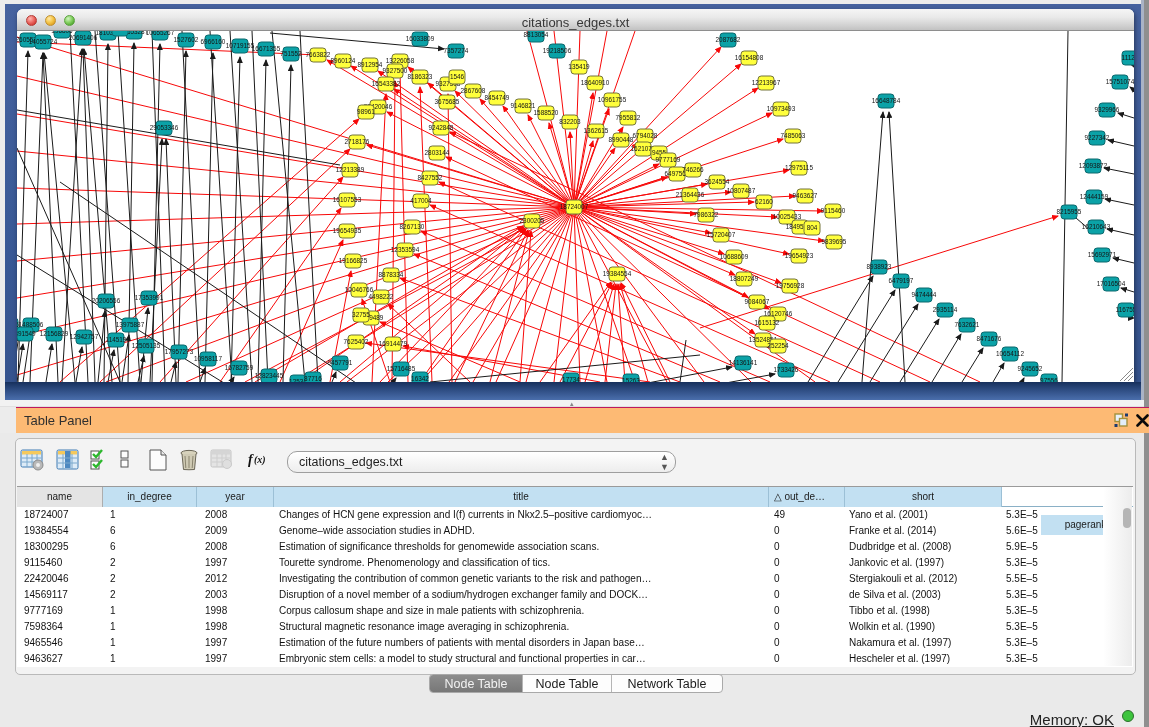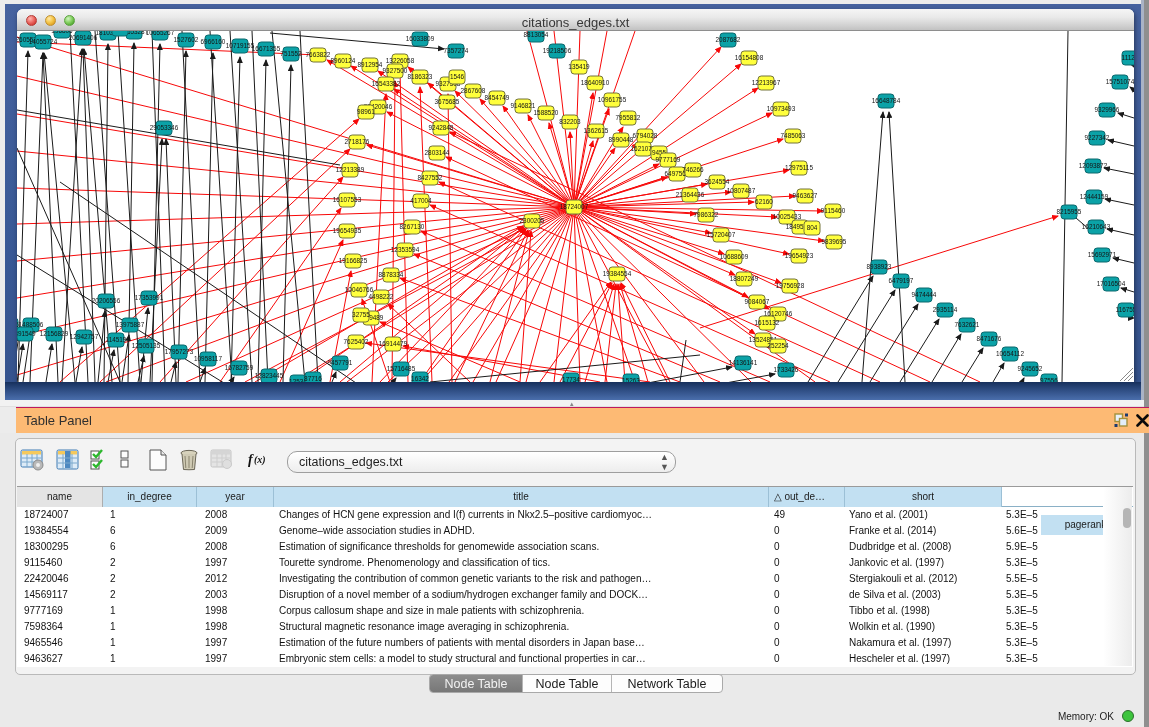"Memory: OK" #status .mem { font-size: 10px -> 15px; text-decoration: none -> underline }
